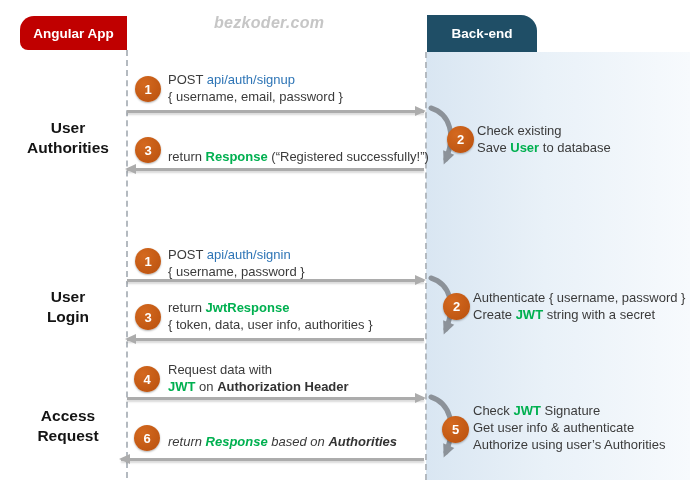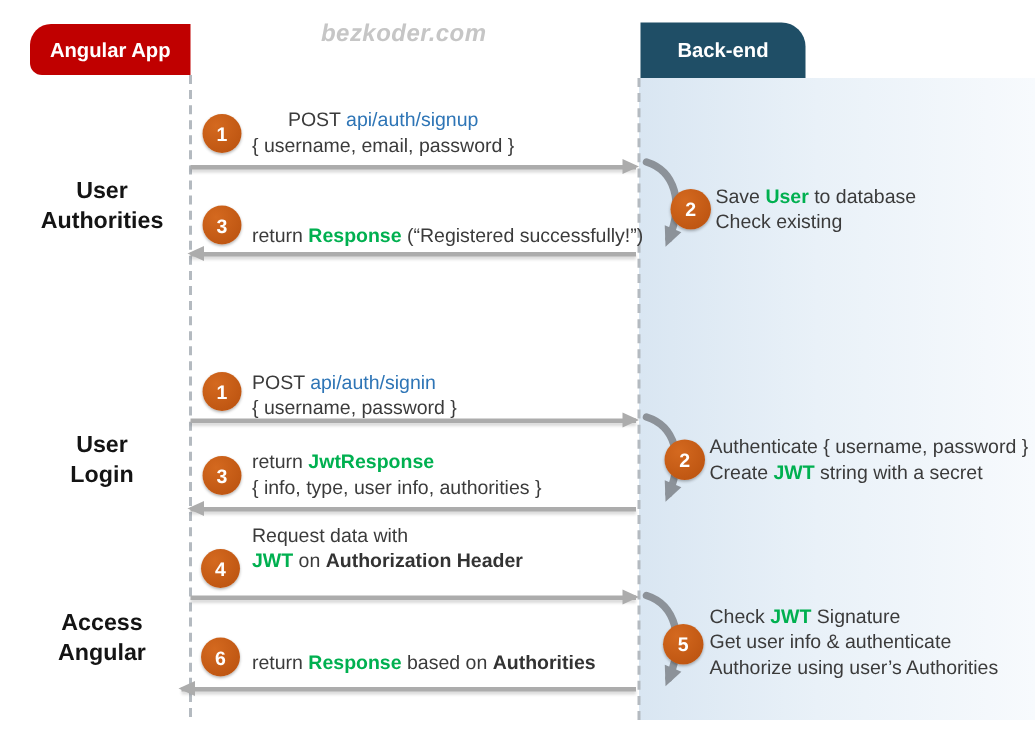"POST api/auth/signup" div.msg-text { text-align: center -> none }
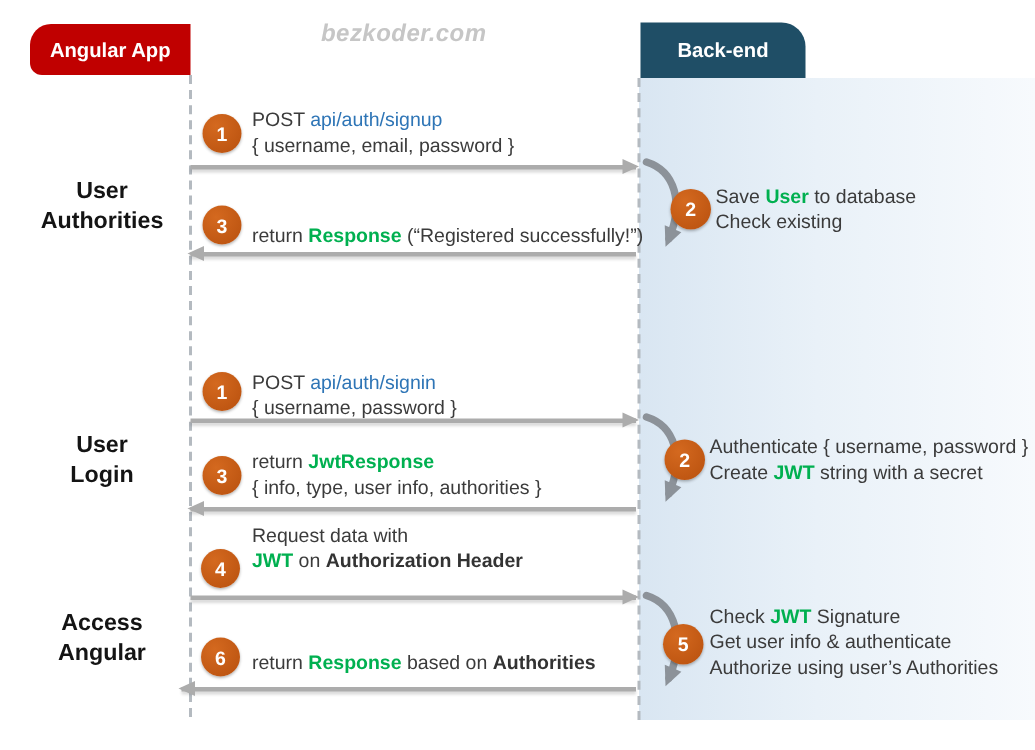"Save User to database" div { order: before "Check existing" -> after "Check existing" }
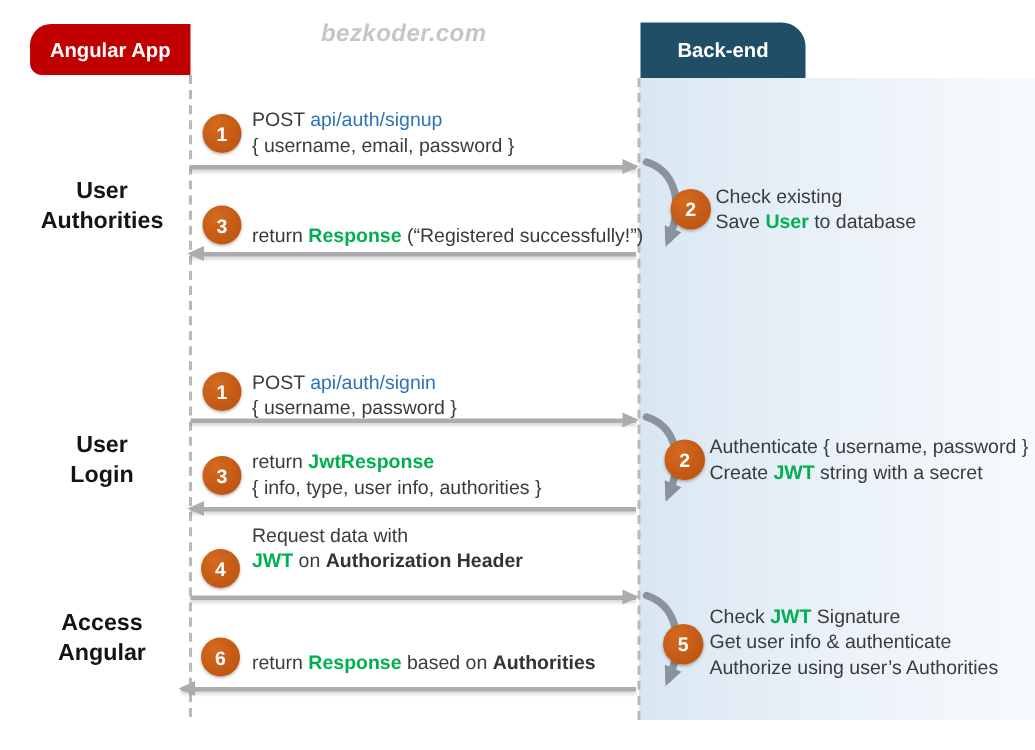"{ info, type, user info," span { text: info, type -> token, data }
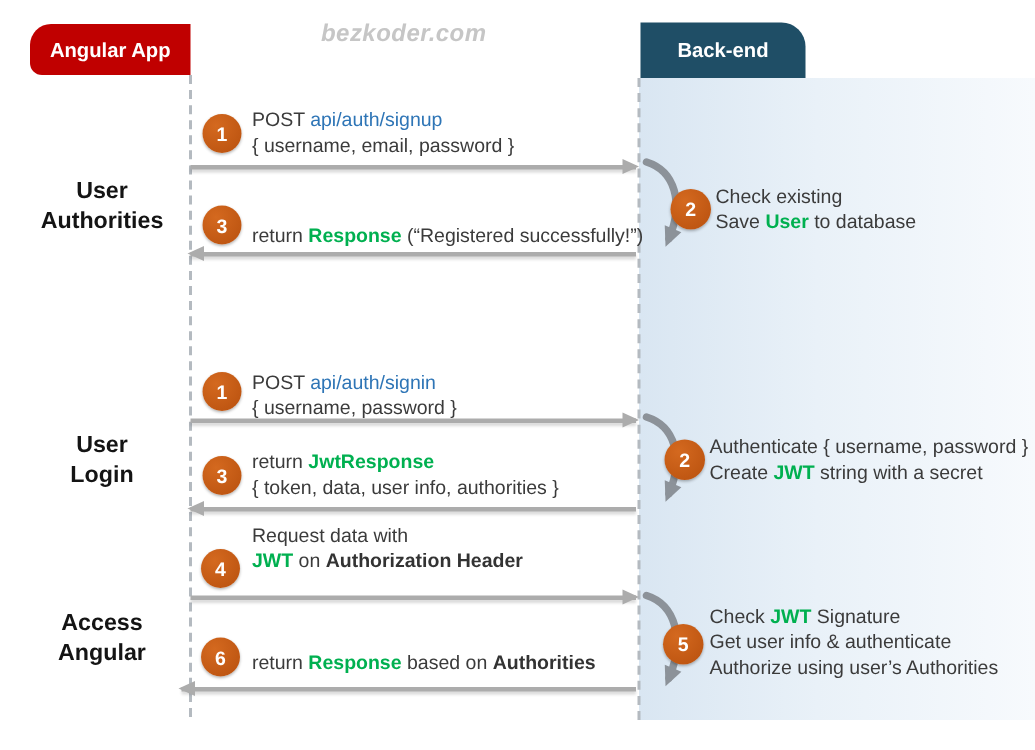"Request data with" div.msg-text { top: 348px -> 361px }
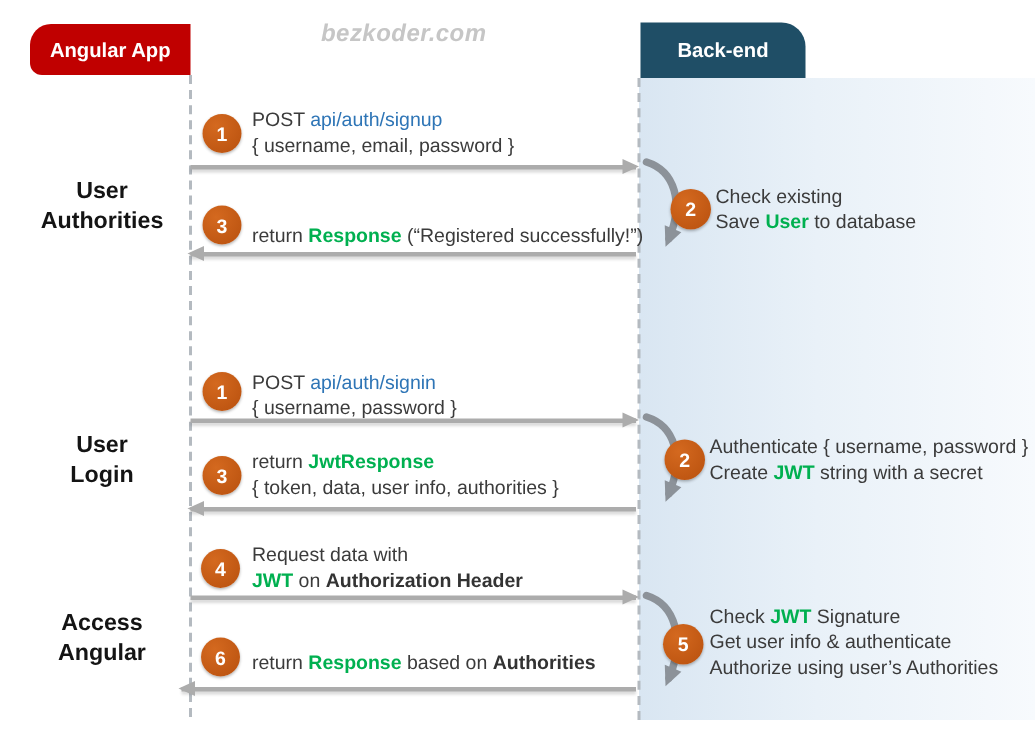"Angular" div { text: Angular -> Request }
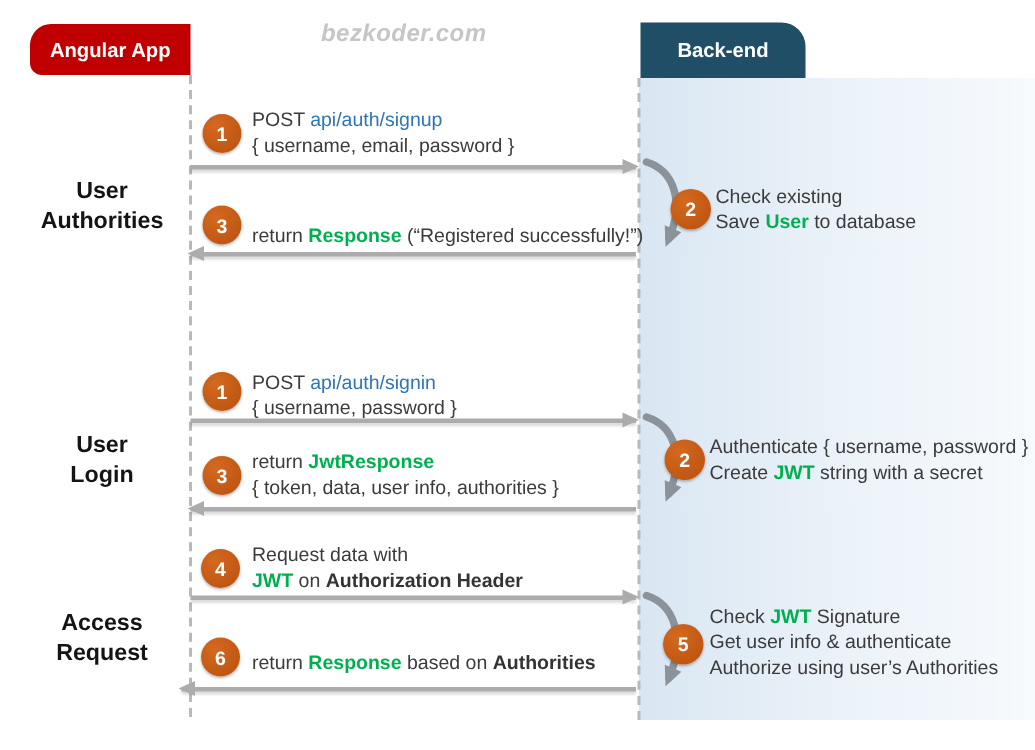"return Response based on Authorities" div.msg-text { font-style: none -> italic }
